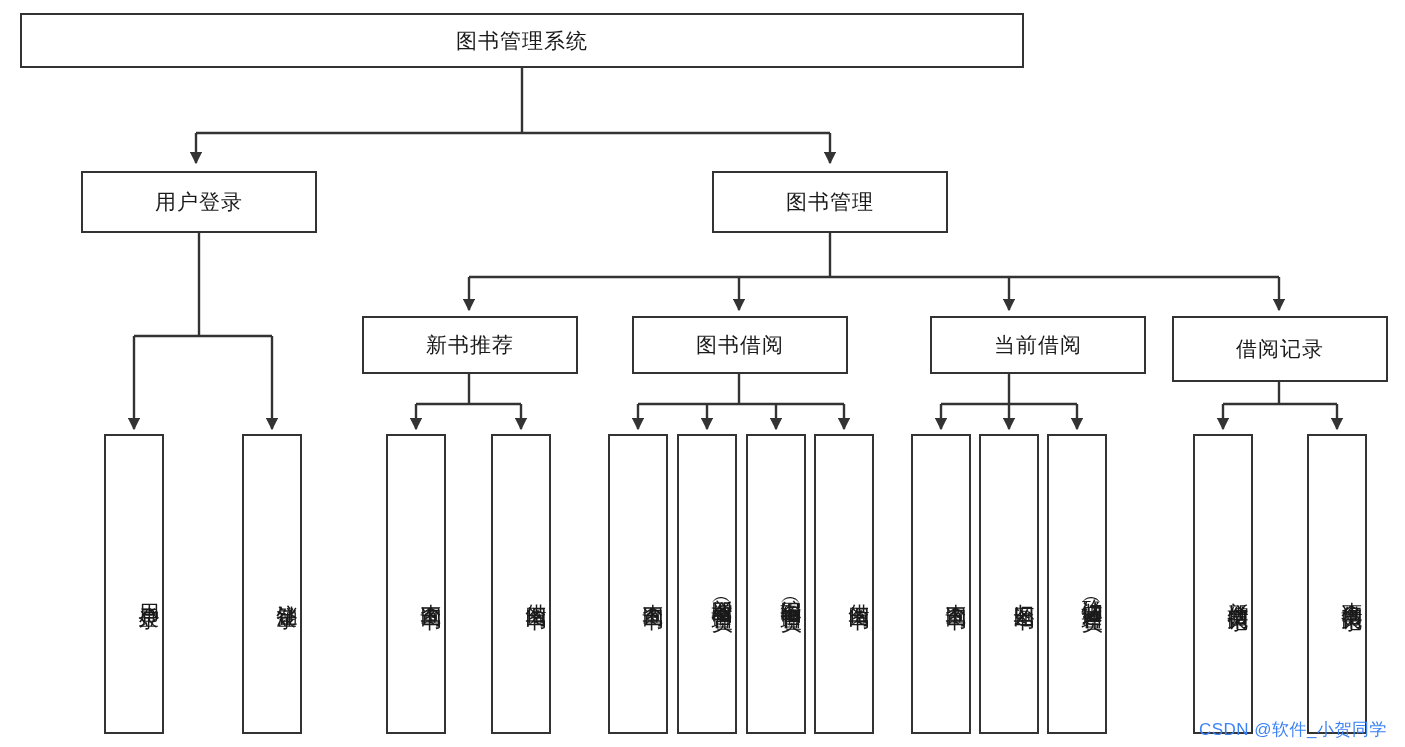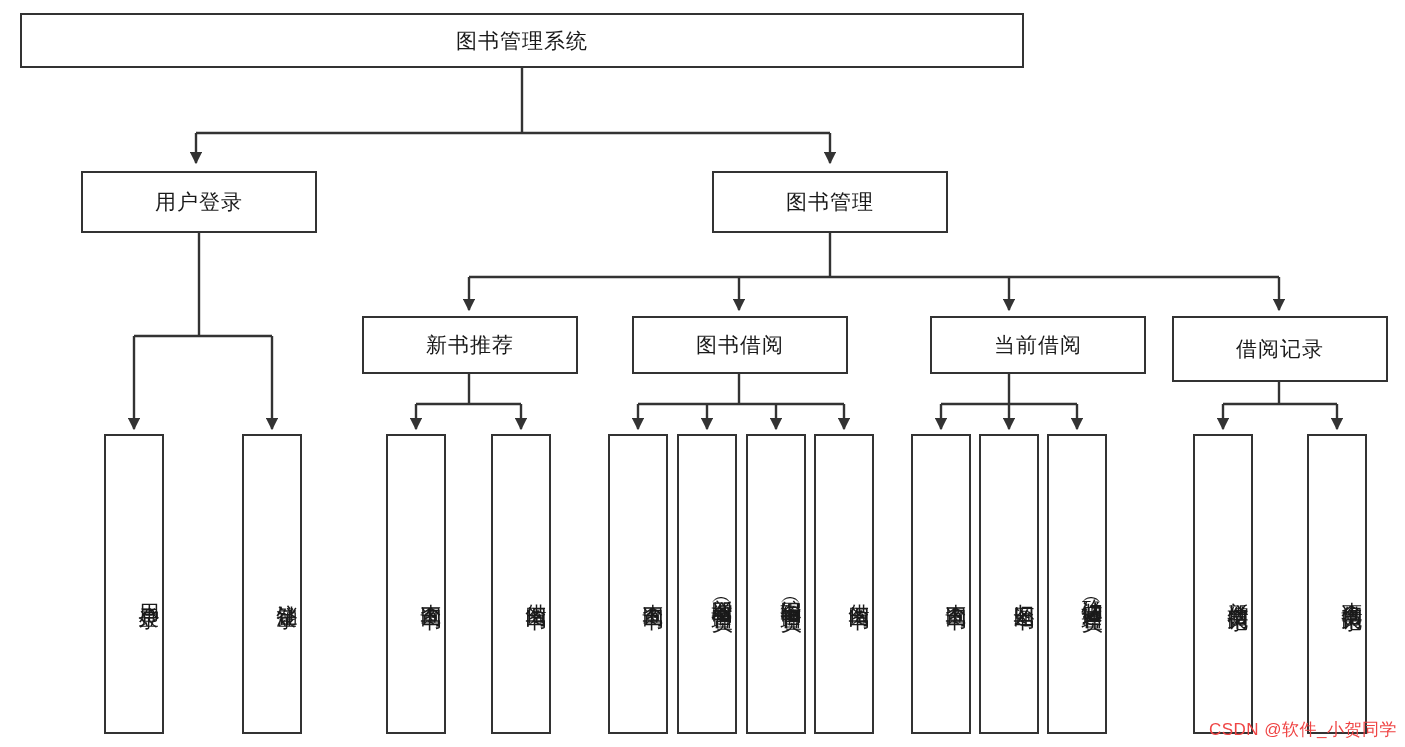"CSDN @软件_小贺同学" #watermark { color: #ef4444 -> #3b82f6; right: 8px -> 18px }
